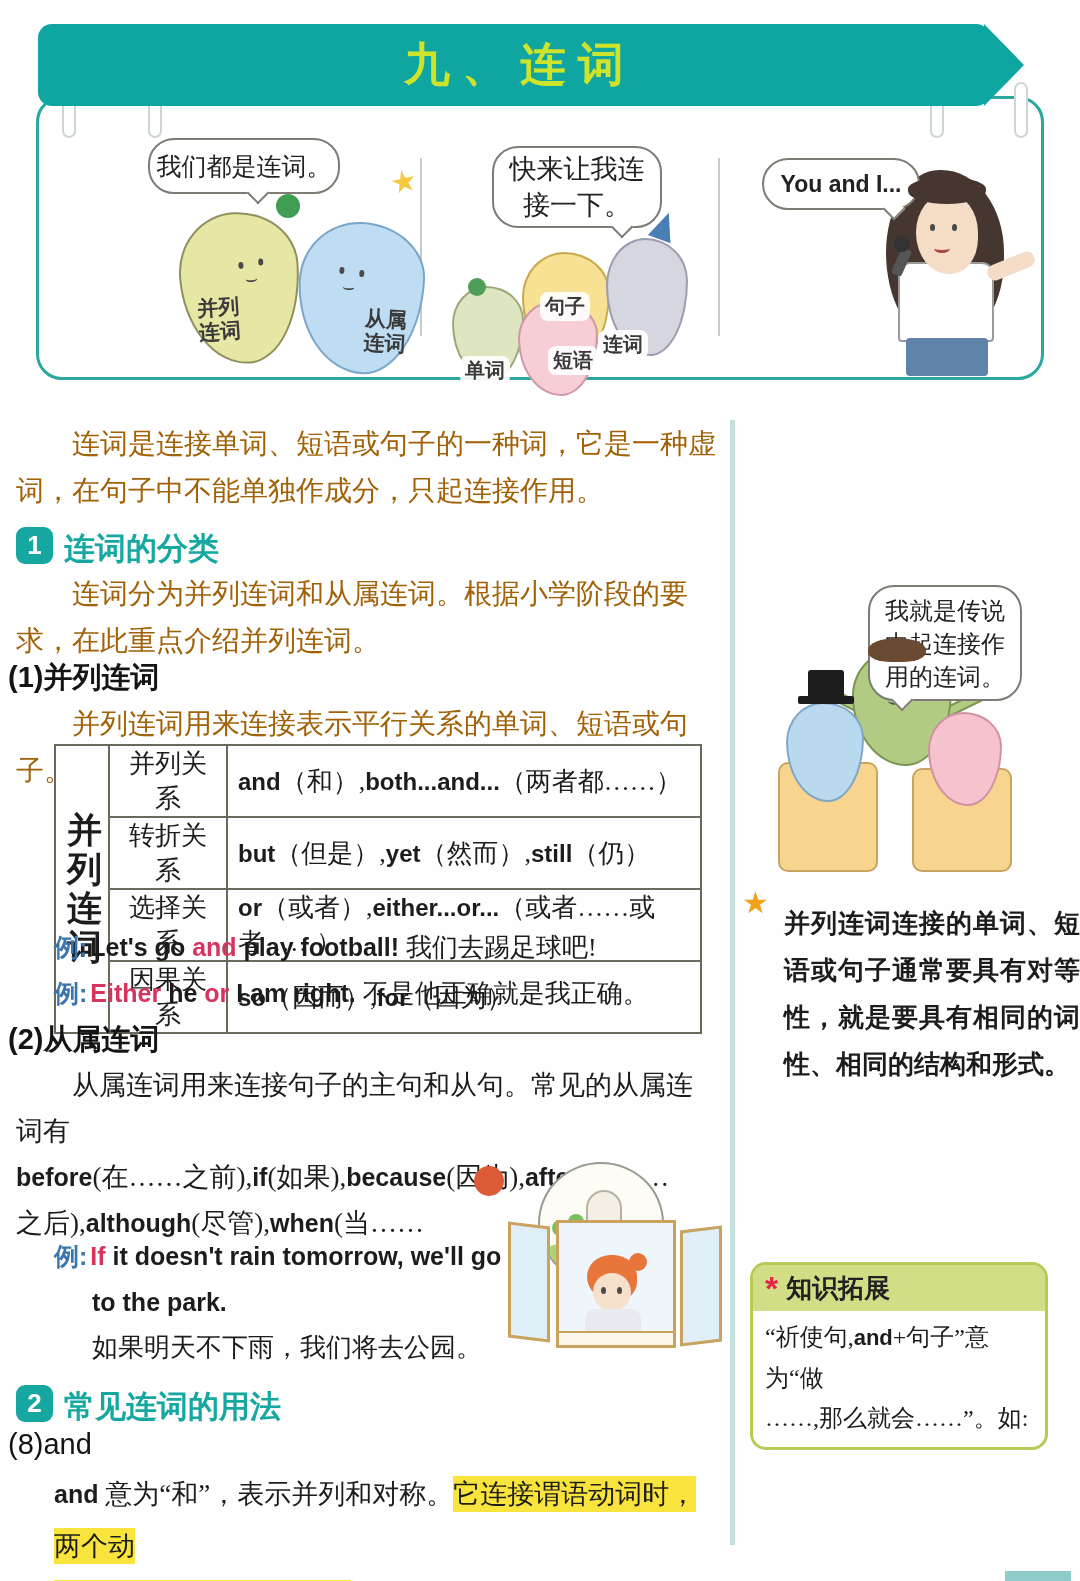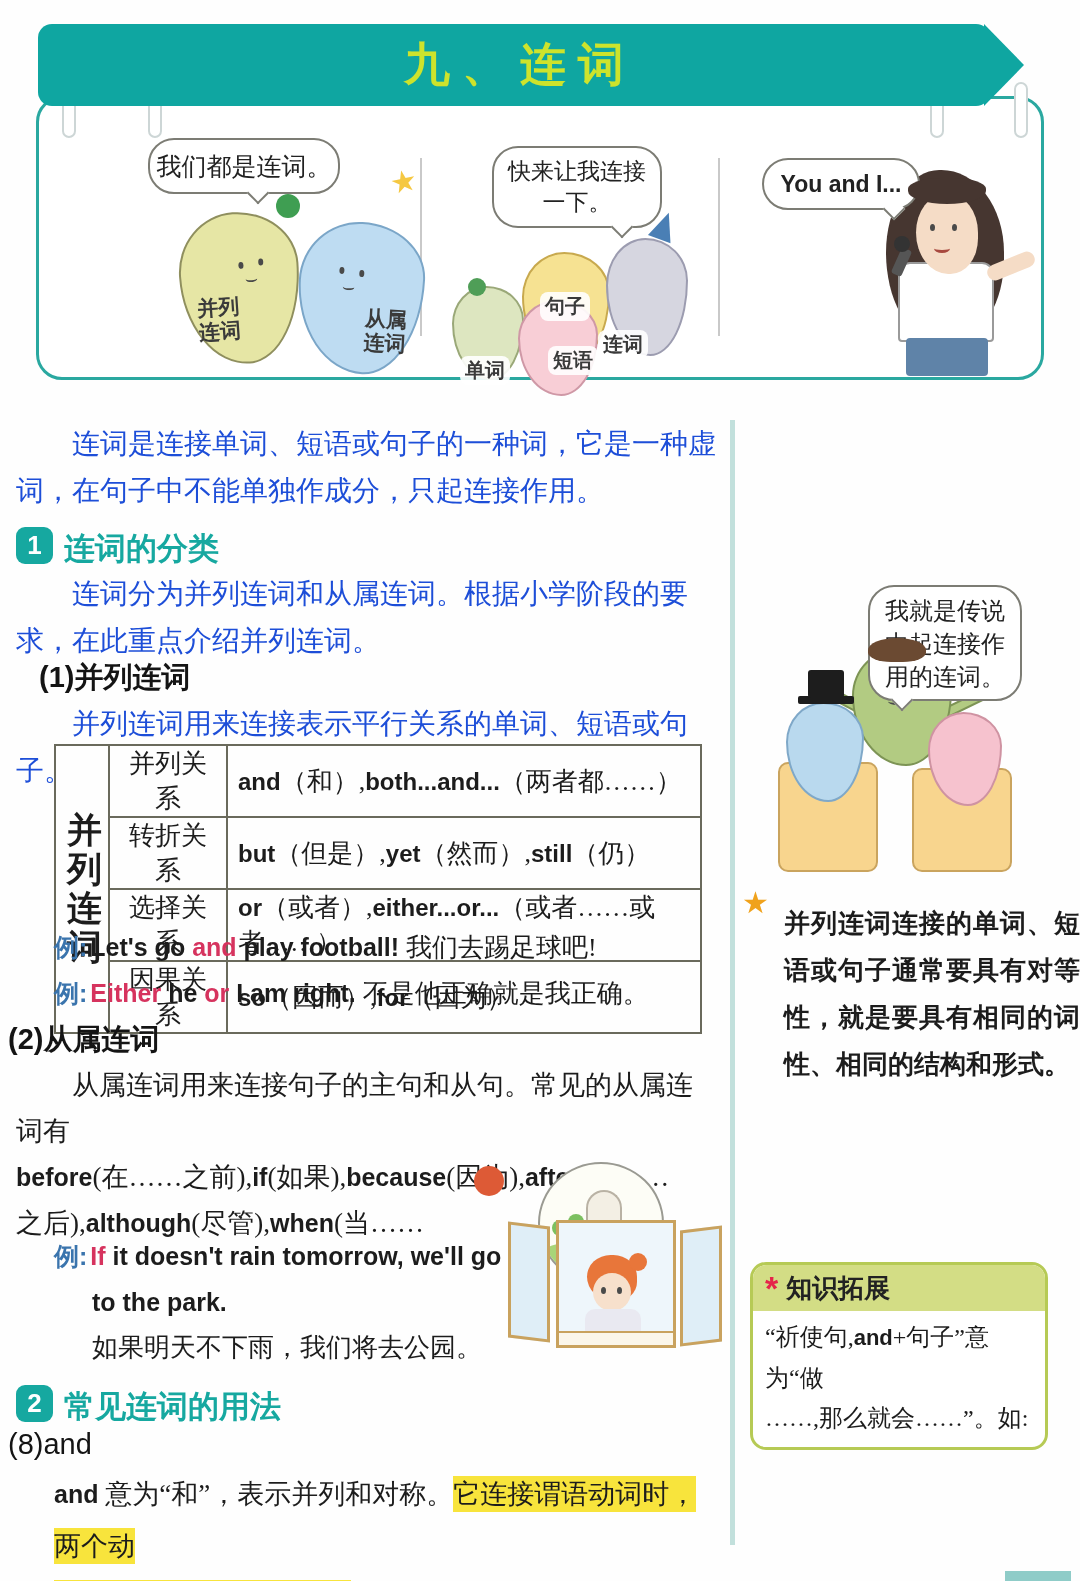"快来让我连接一下。" div.abs { font-size: 23px -> 27px }
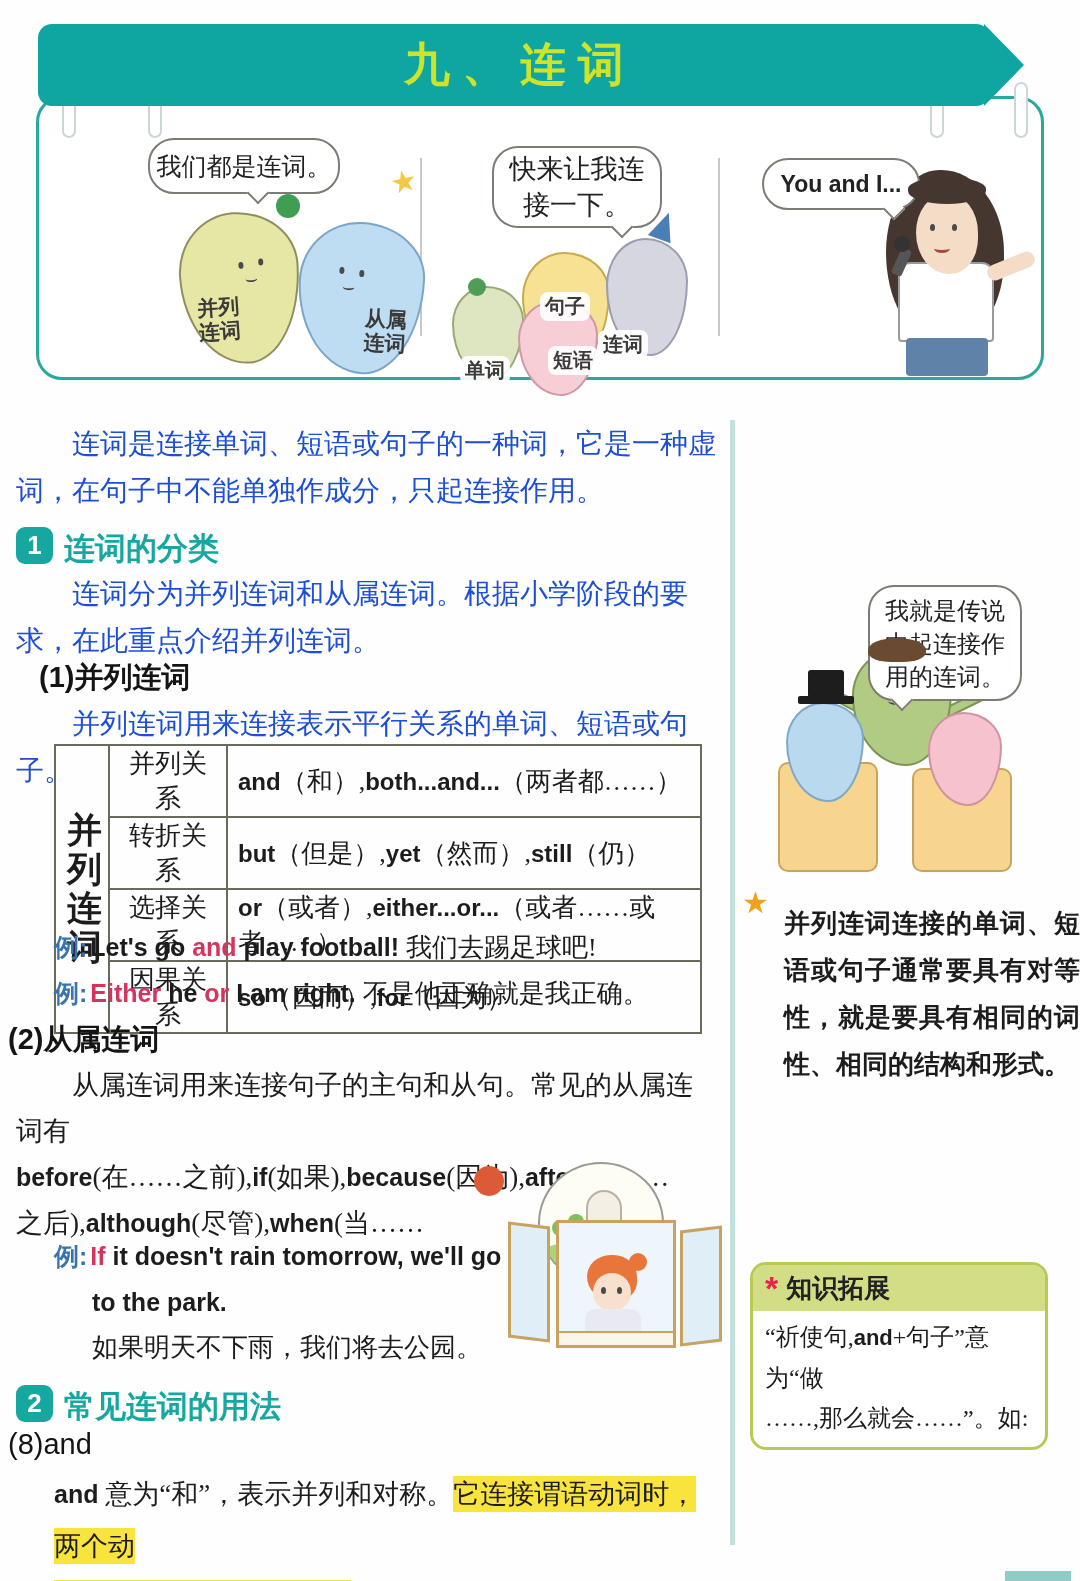"连词是连接单词、短语或句子的一种词，它是一种虚词，在句子中不能单独作成分，只起连" .para { color: #1d4ed8 -> #a16207 }
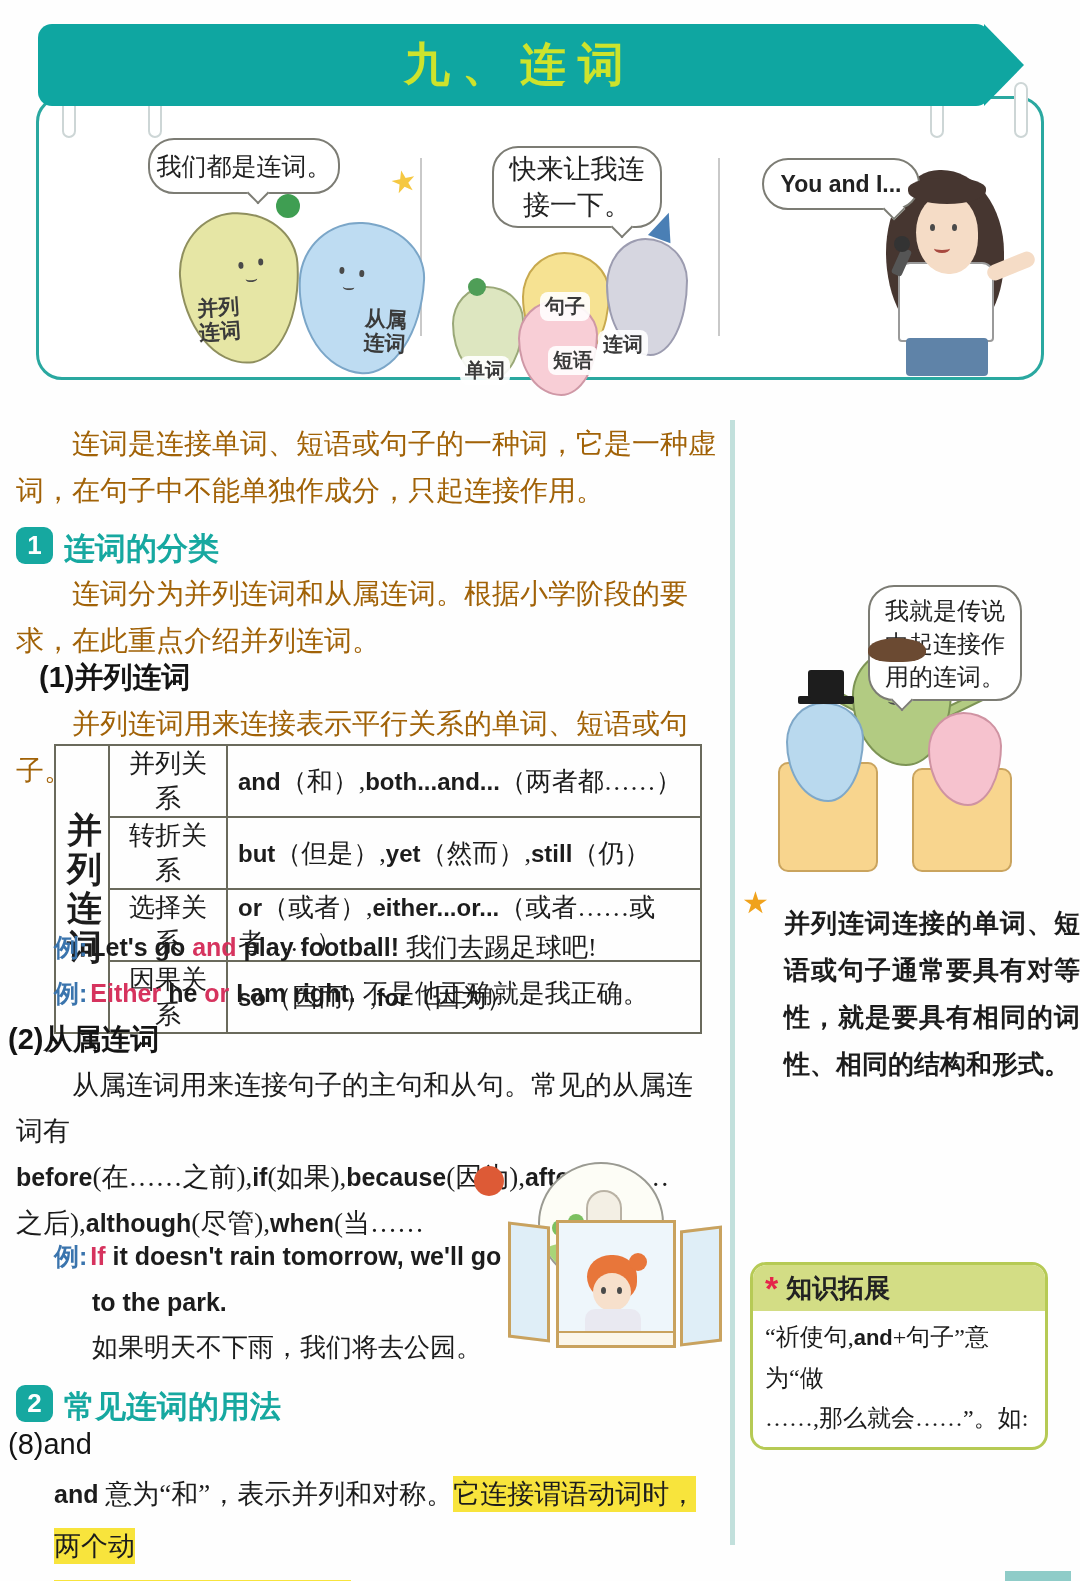"(1)并列连词" div.abs { margin-left: 31px -> none }
